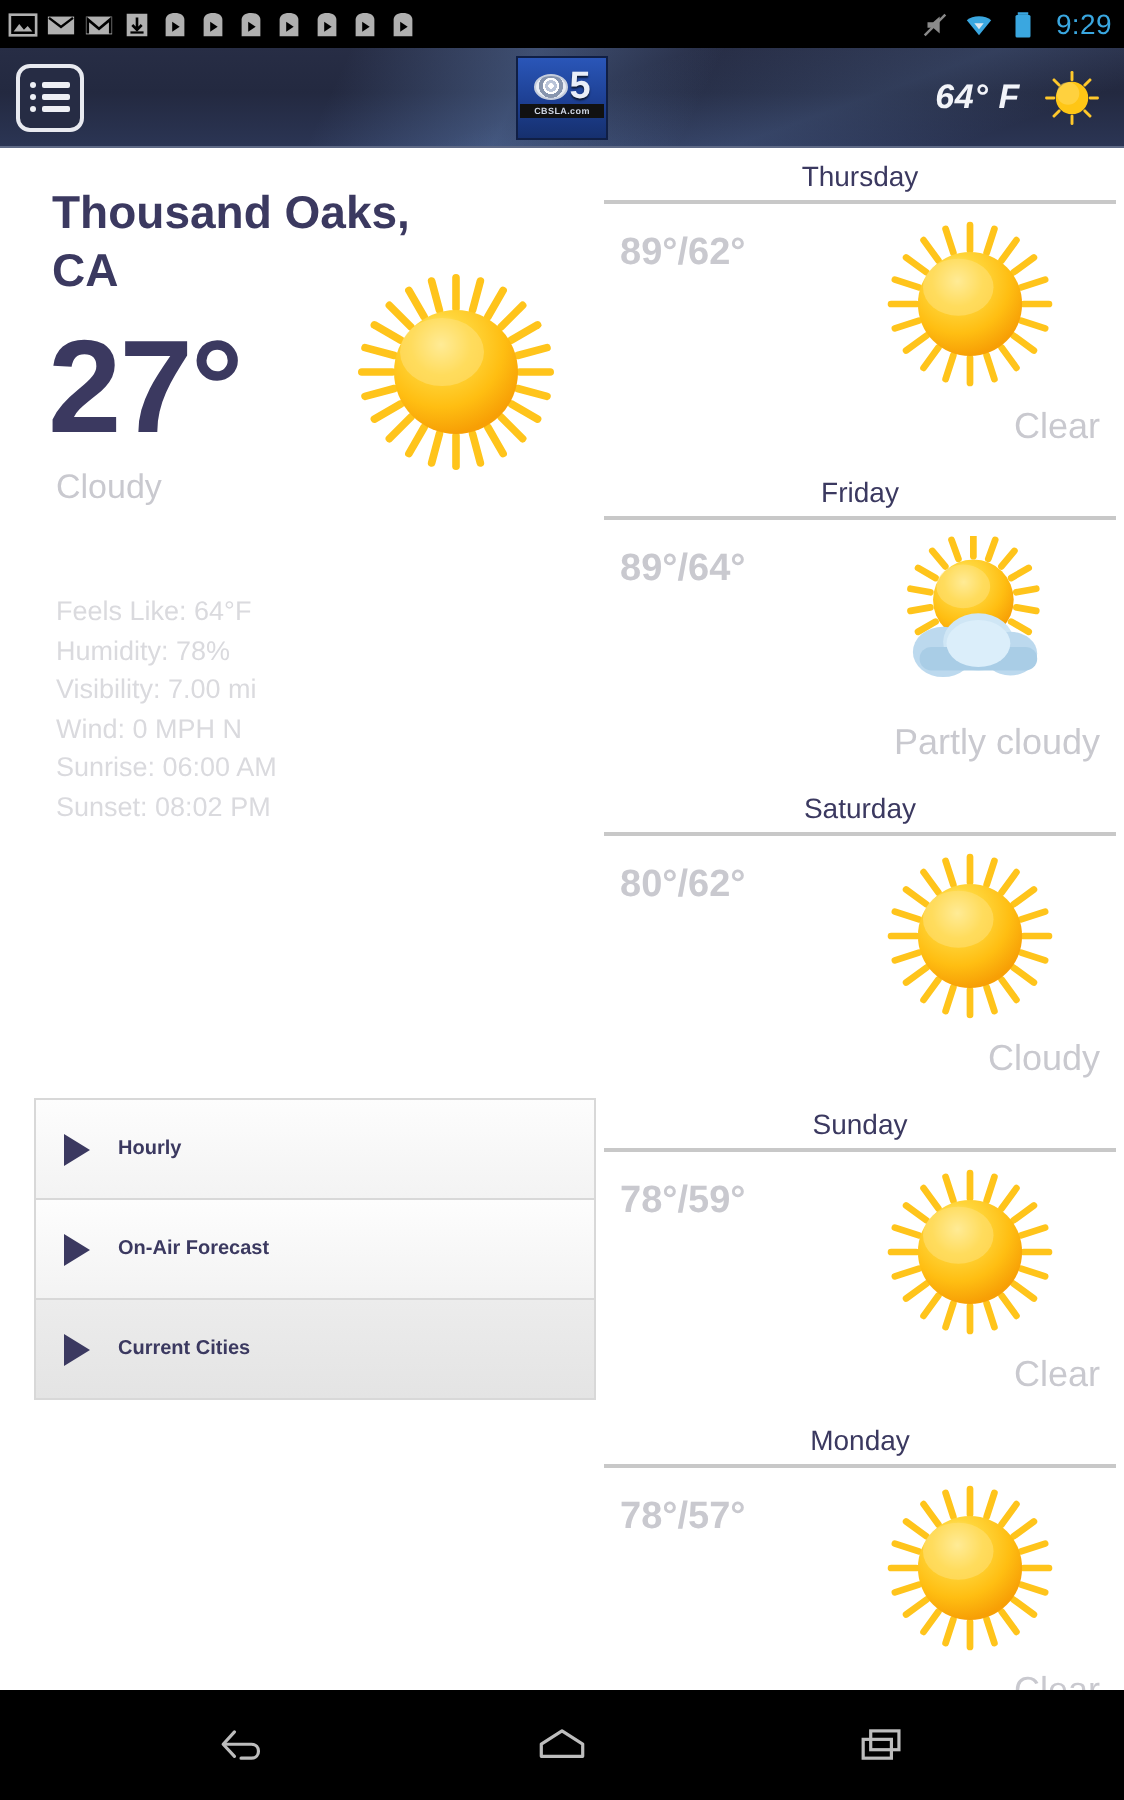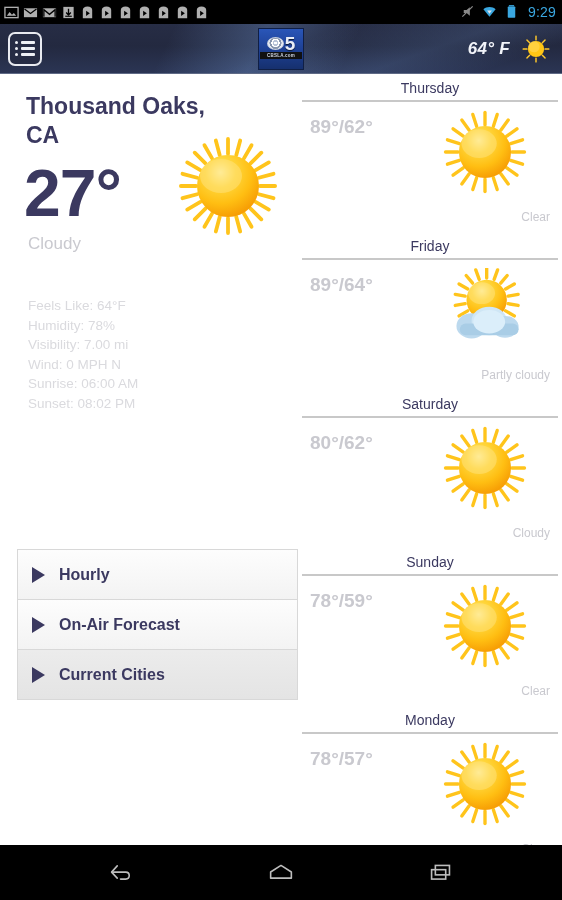"9:29" .sb-right { align-items: flex-start -> flex-end }
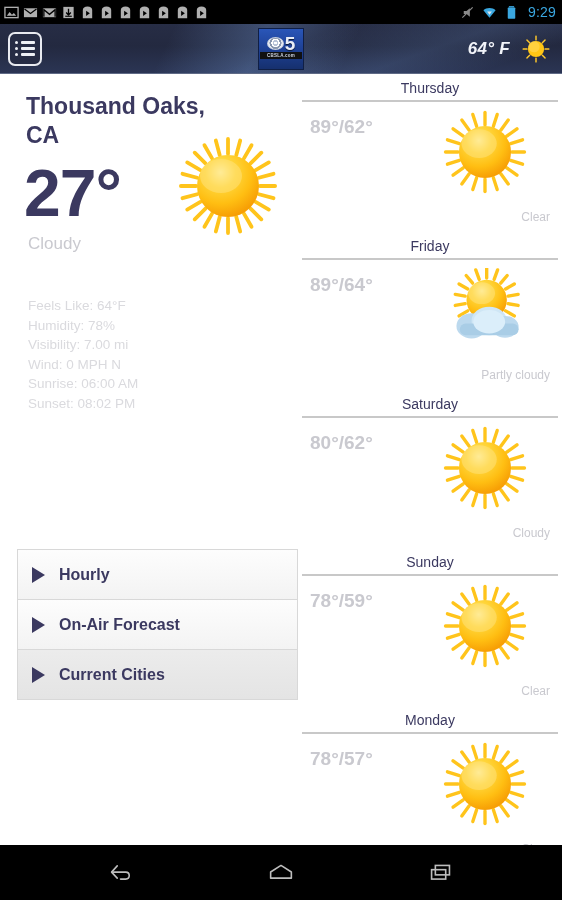"Clear" .daydesc { font-size: 12px -> 18px }
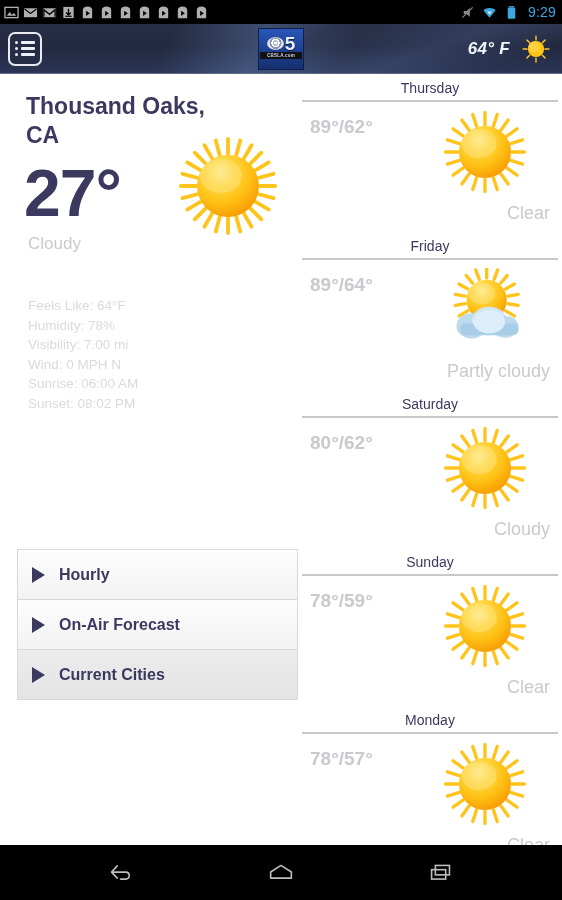"Hourly" .menutext { font-size: 16px -> 10px }
